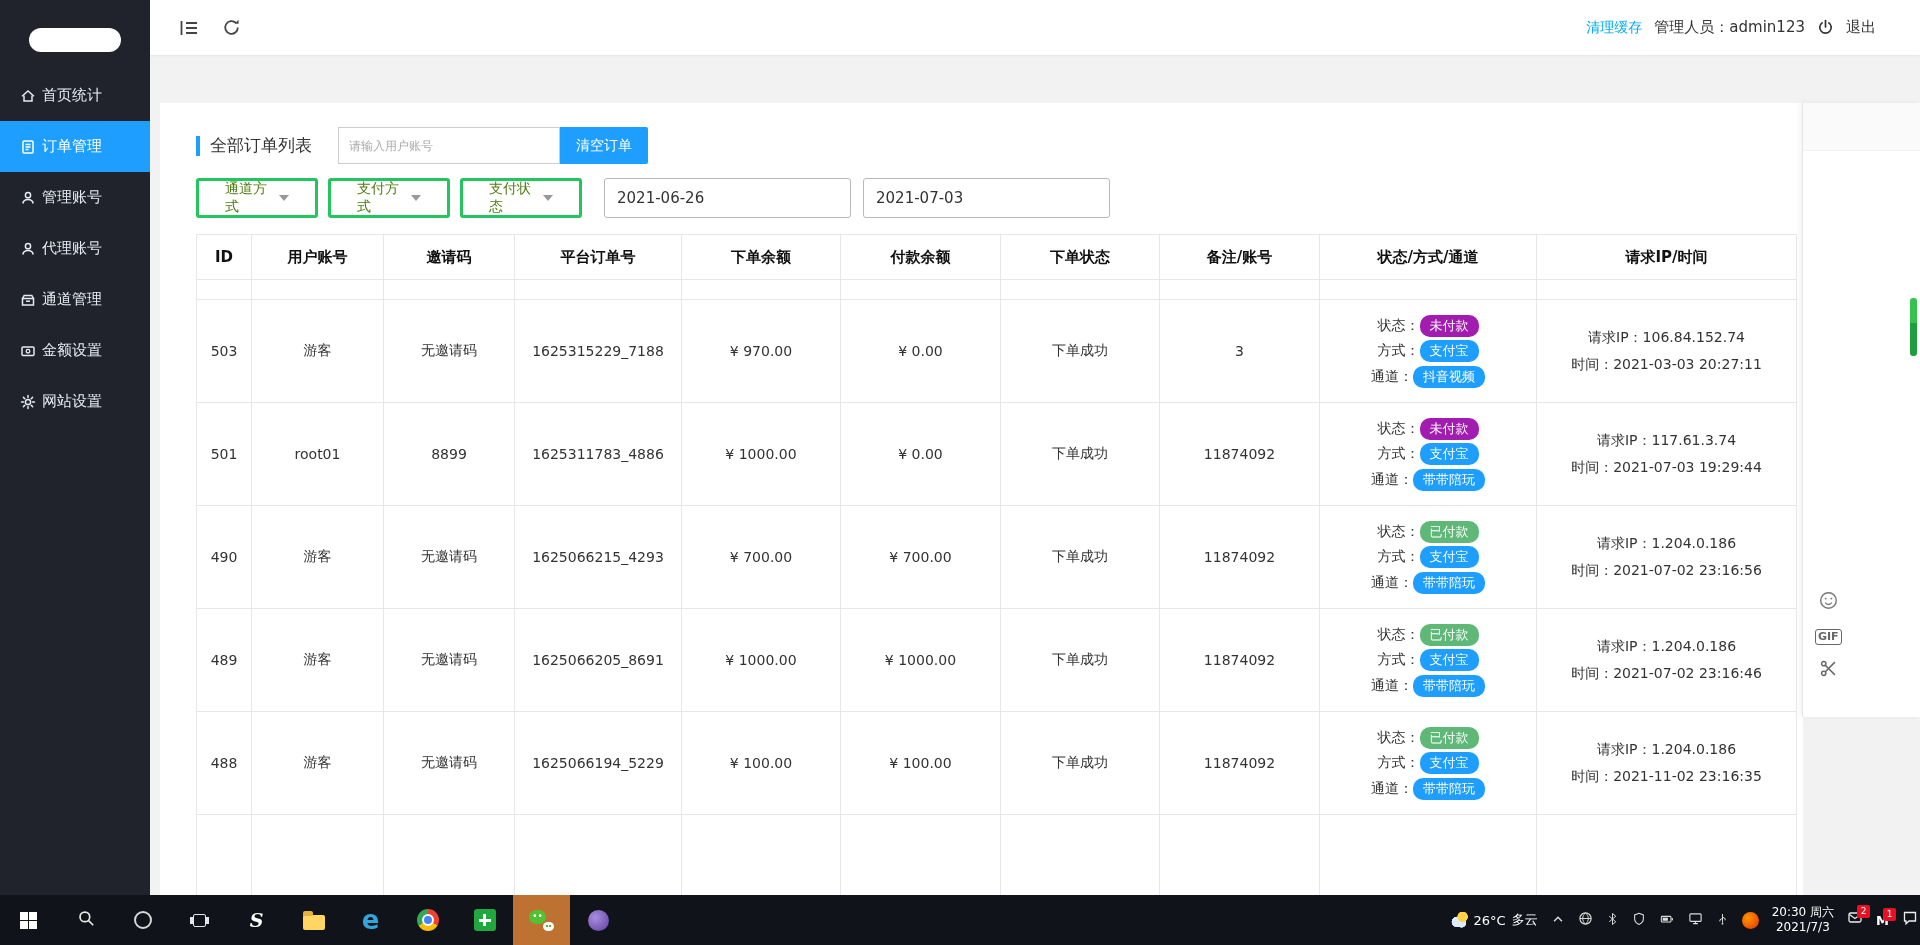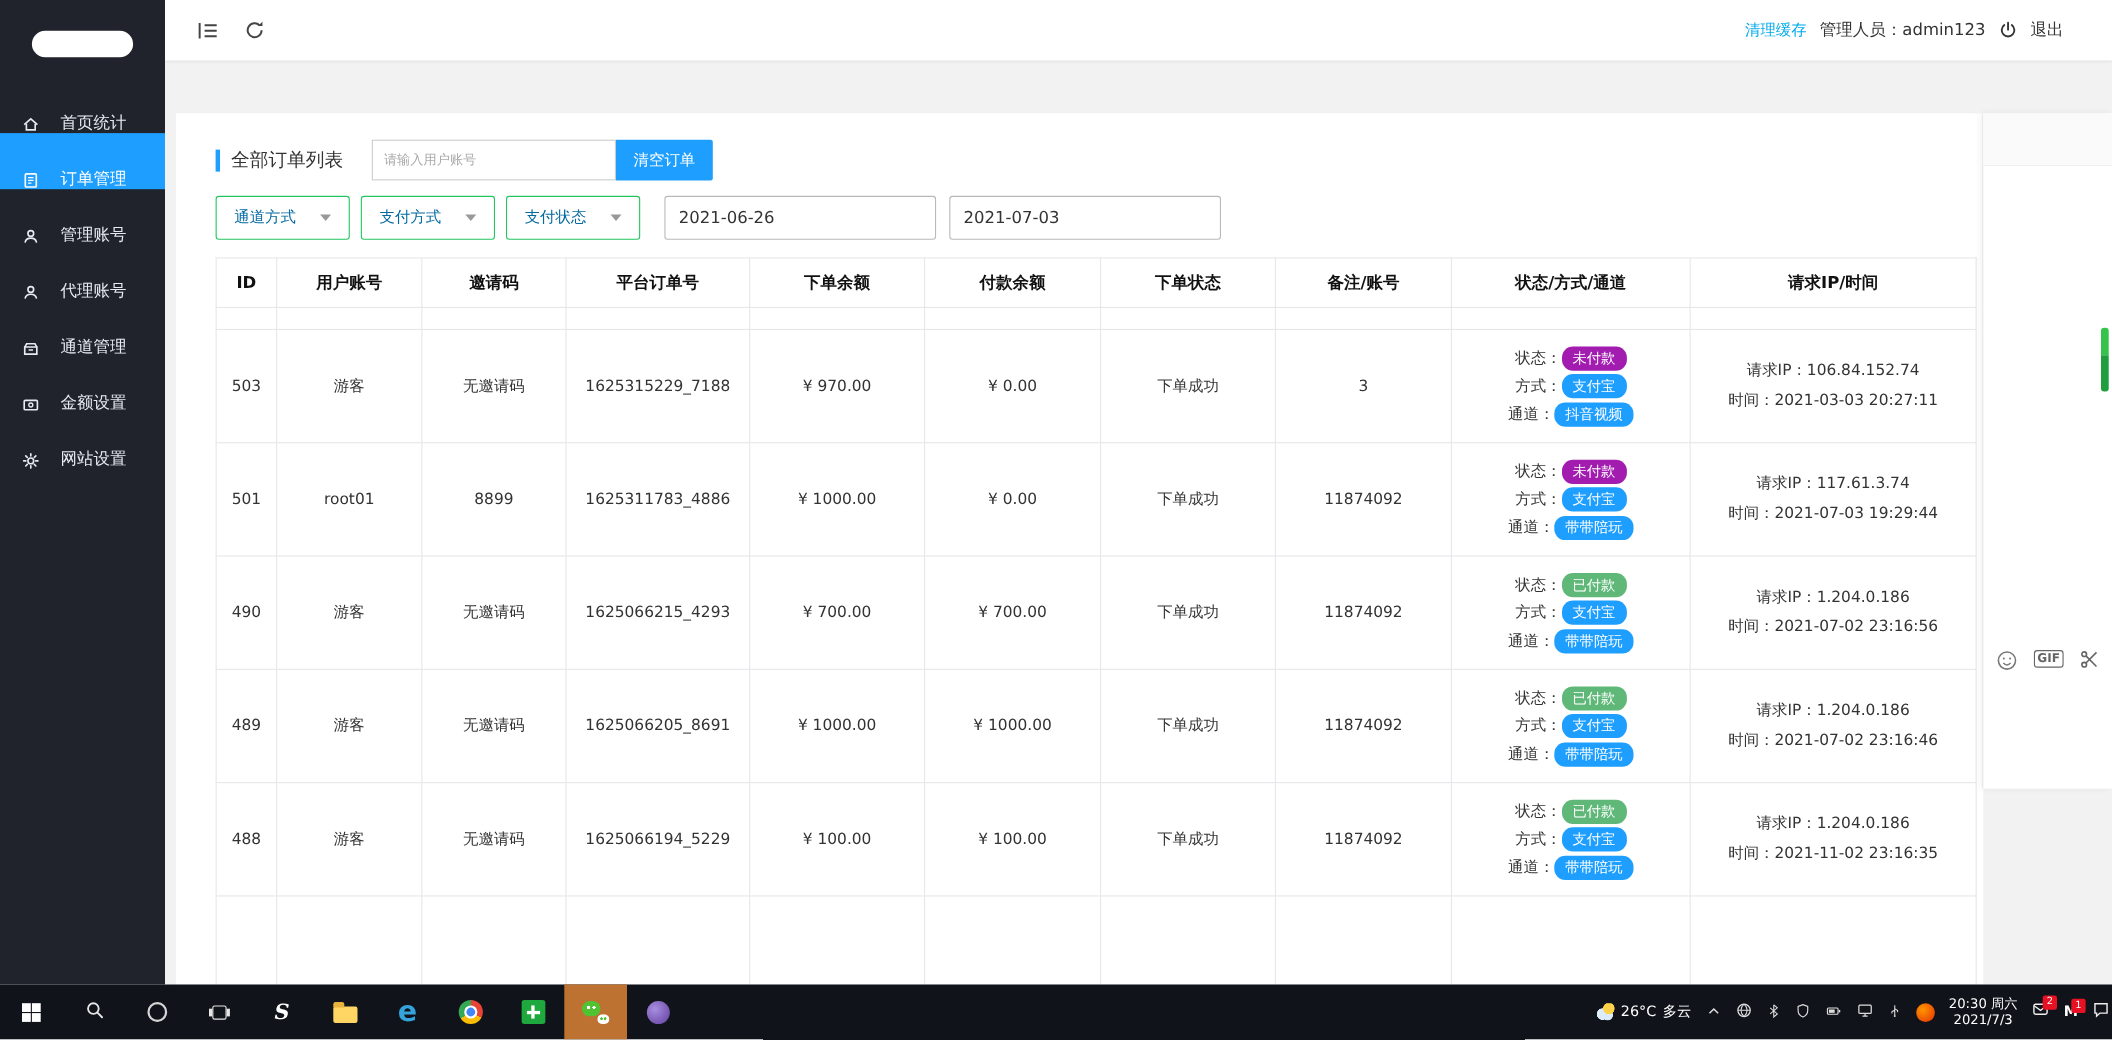"首页统计" .menu-item { align-items: flex-end -> center; gap: 19px -> 6px }
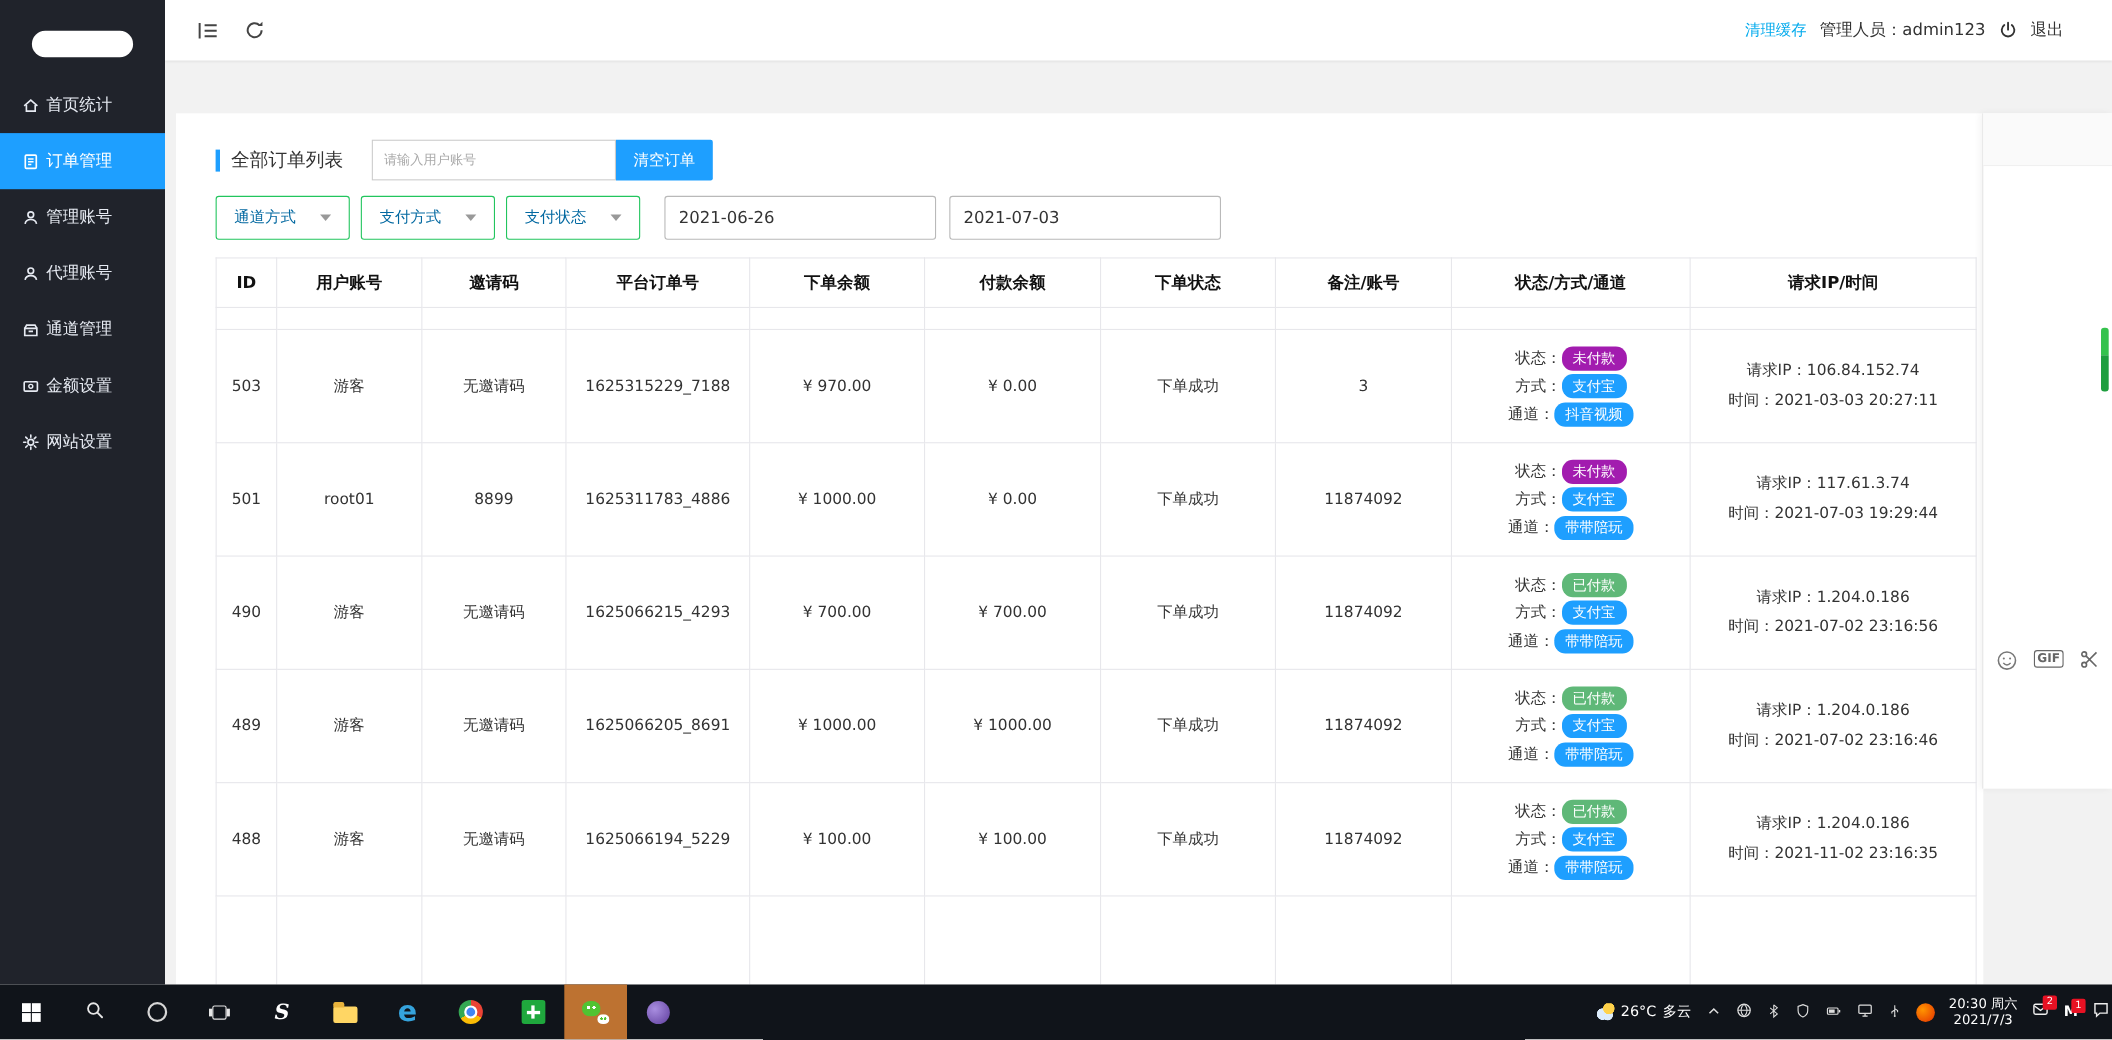"通道方式" .select-box { border: 1px solid #22c55e -> 3px solid #22c55e; color: #0369a1 -> #4d7c0f; padding: 0 16px -> 0 26px }
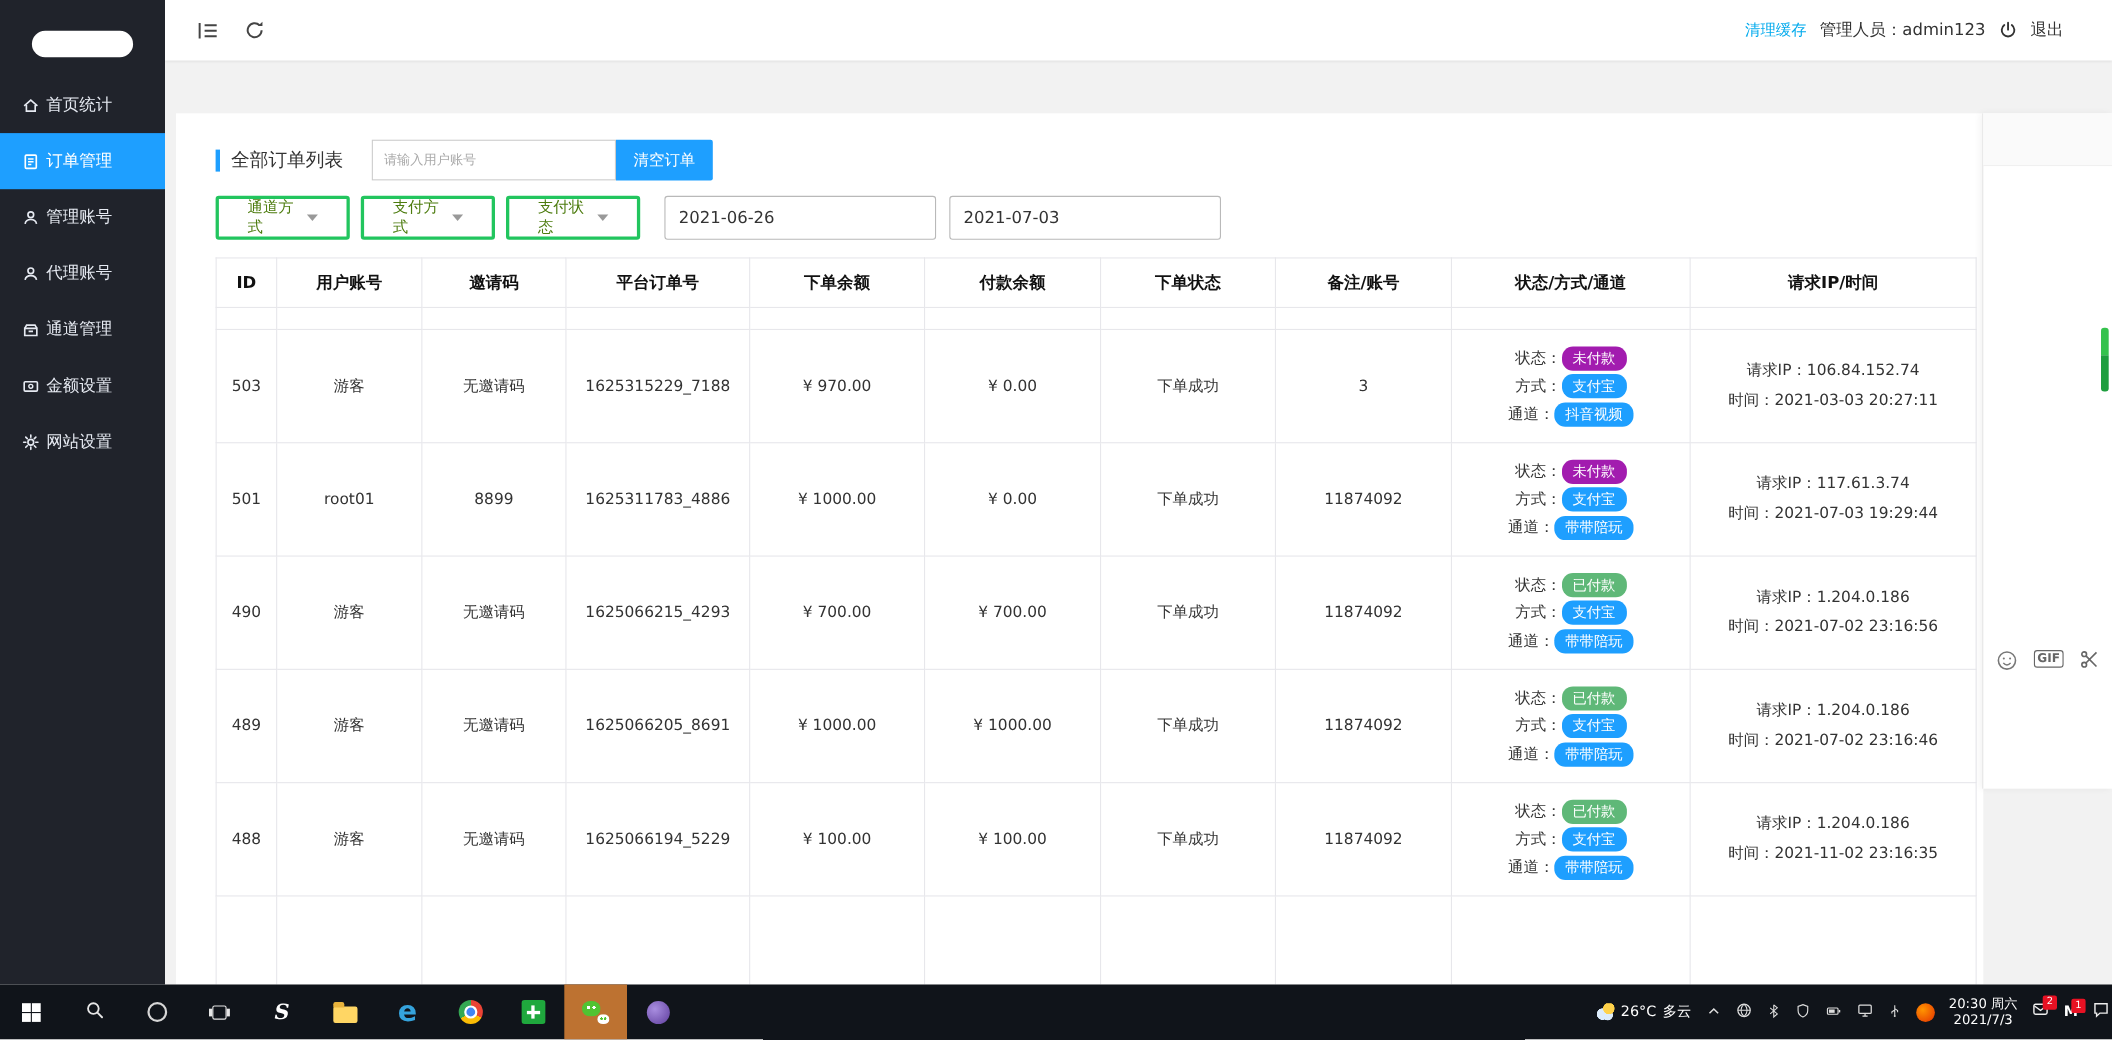"GIF" .chat-toolbar { align-items: flex-start -> center; flex-direction: none -> column }
